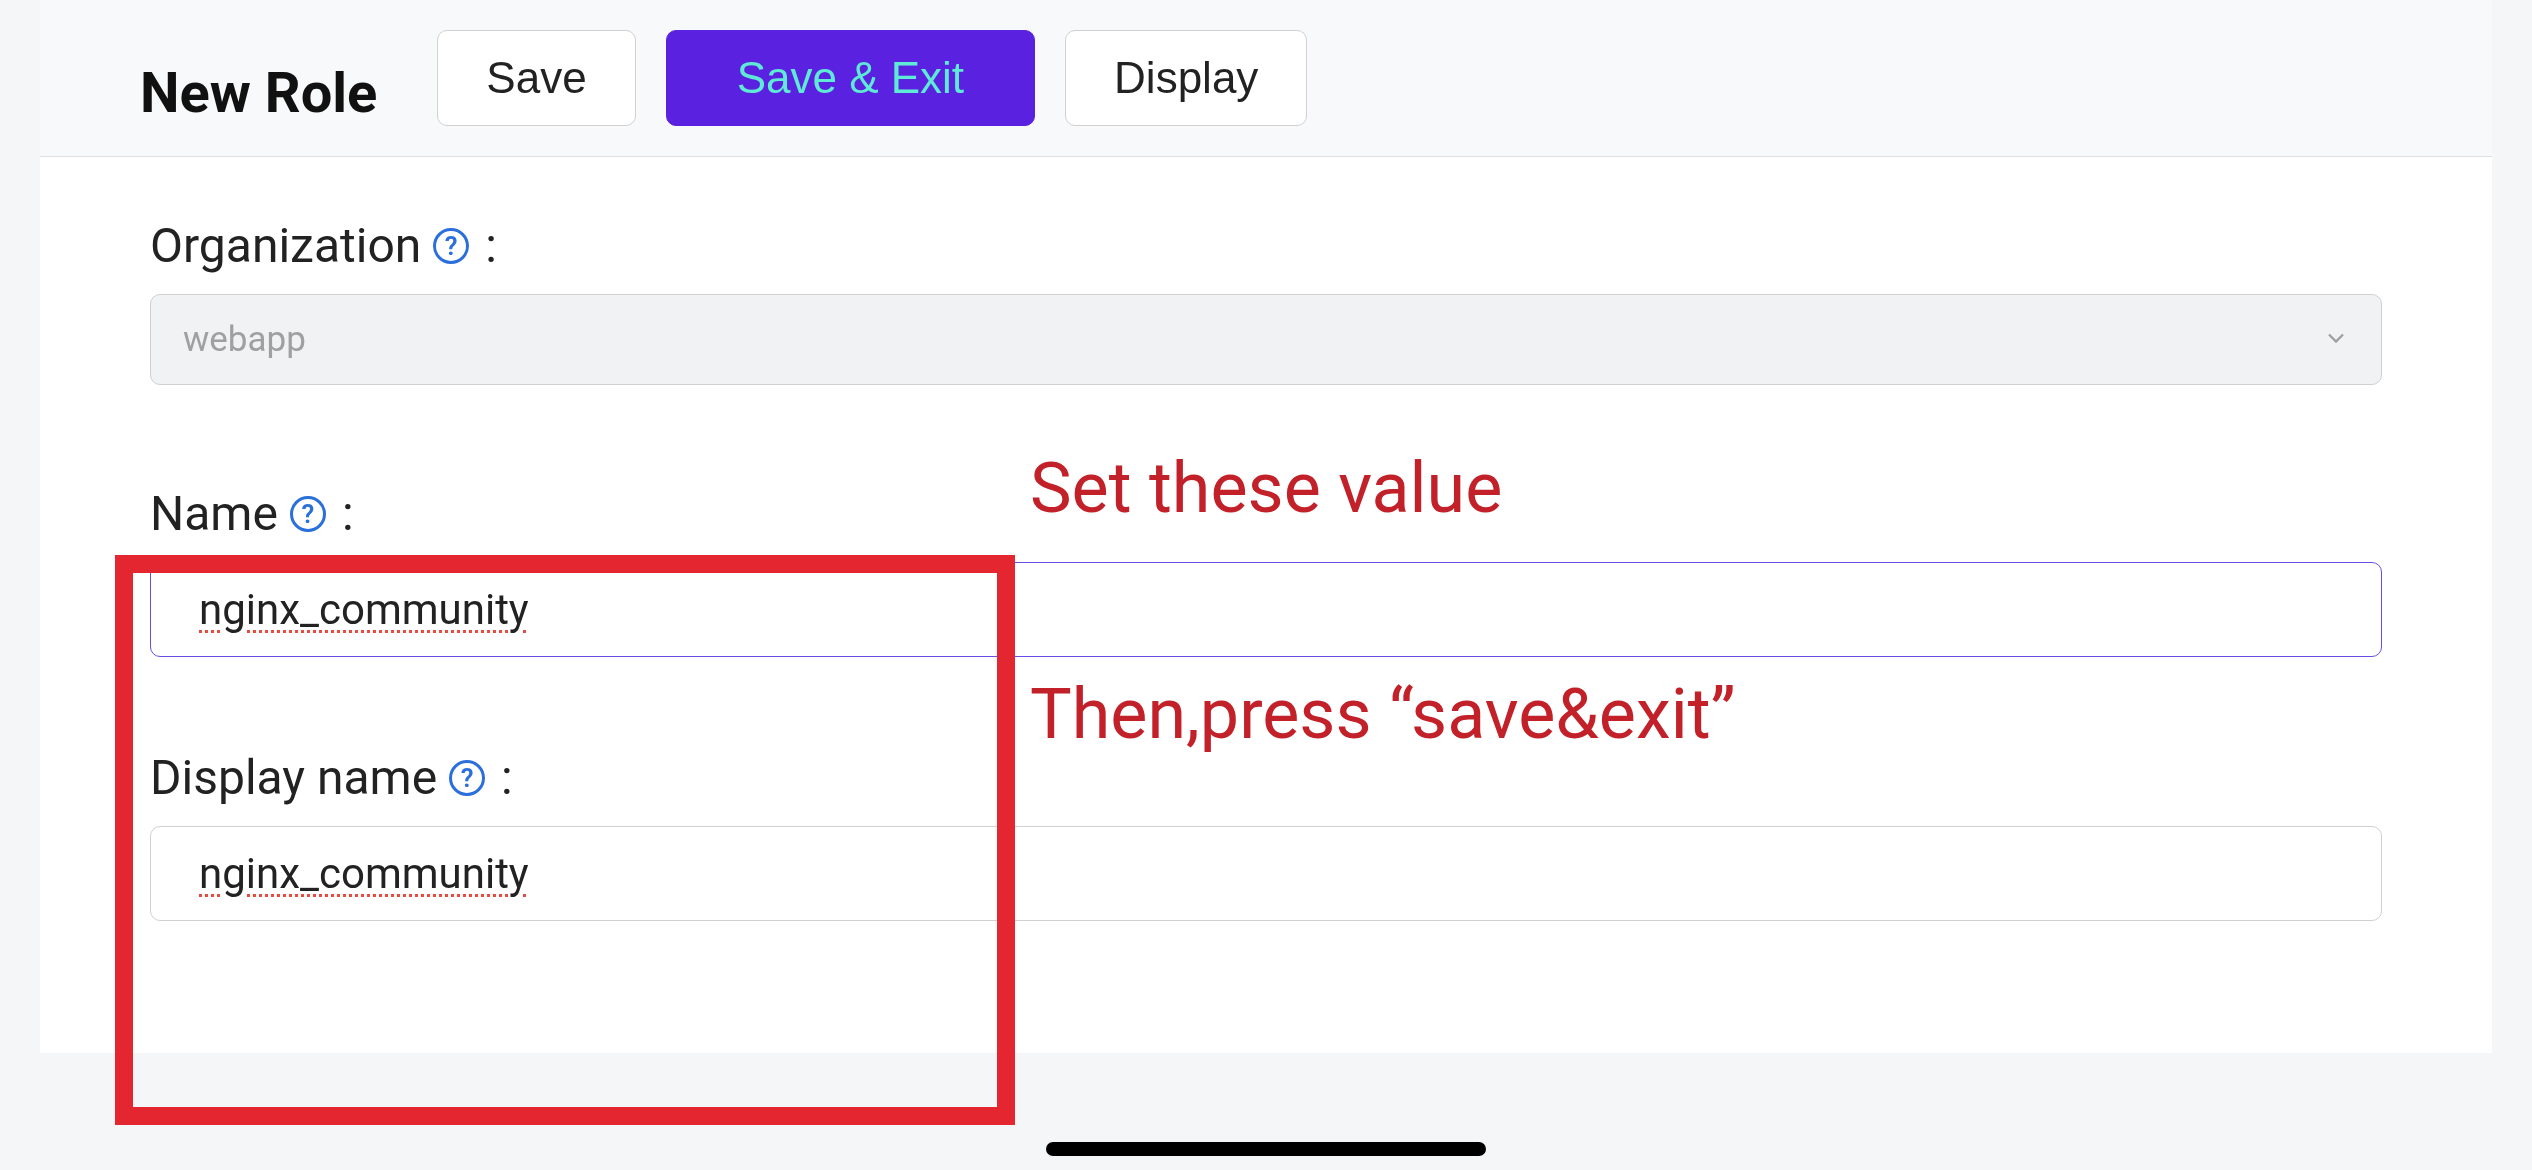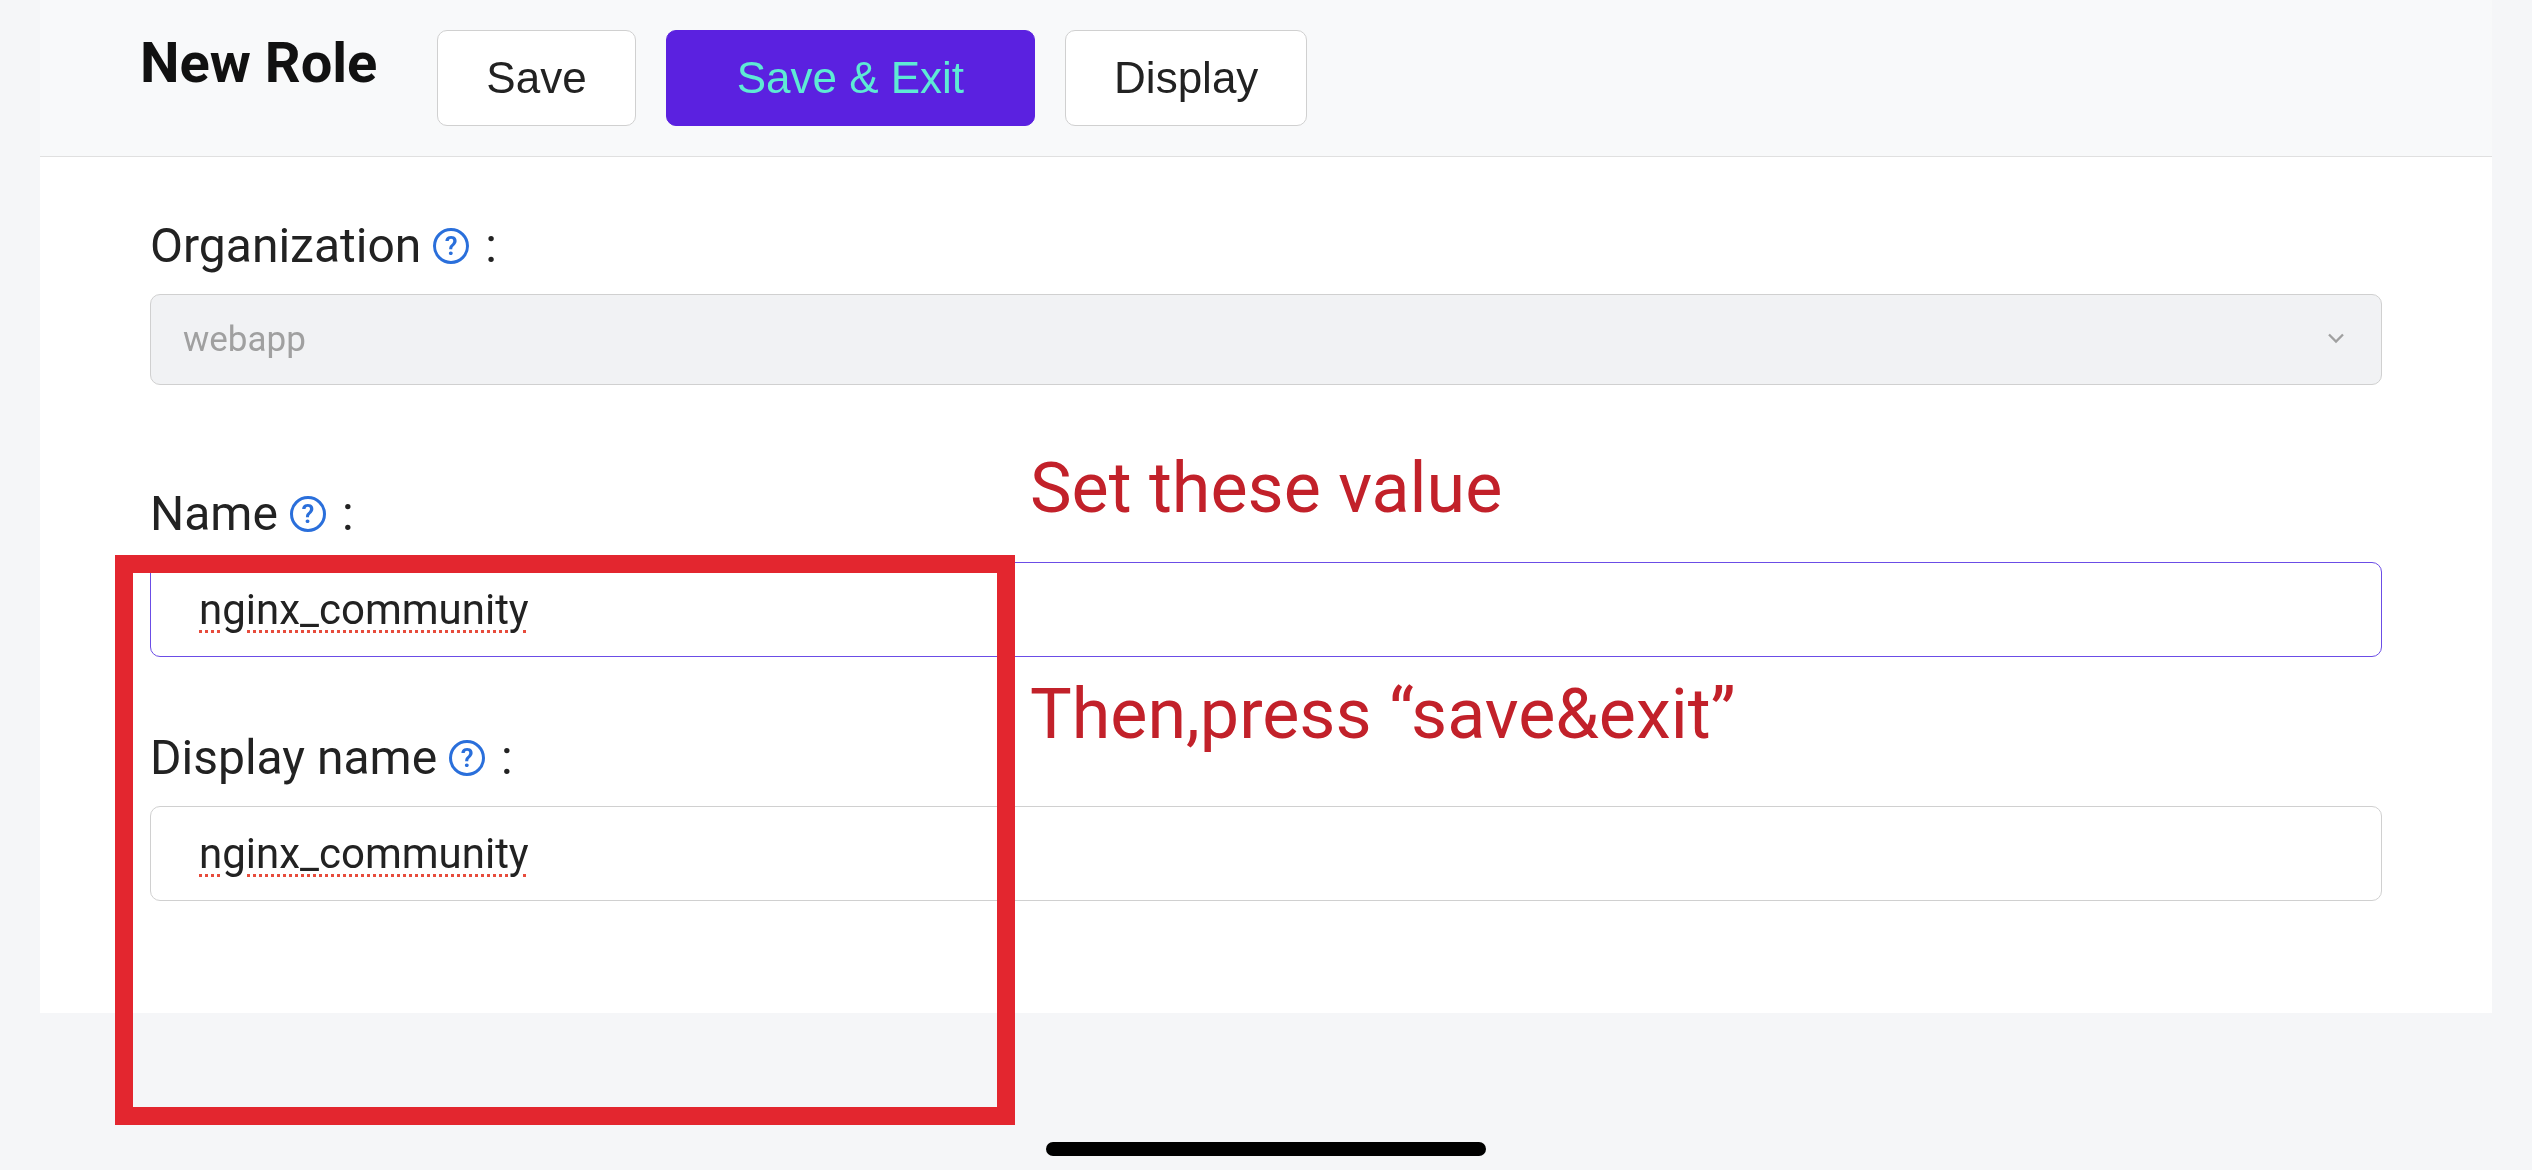"New Role" .header-bar { align-items: flex-start -> flex-end }
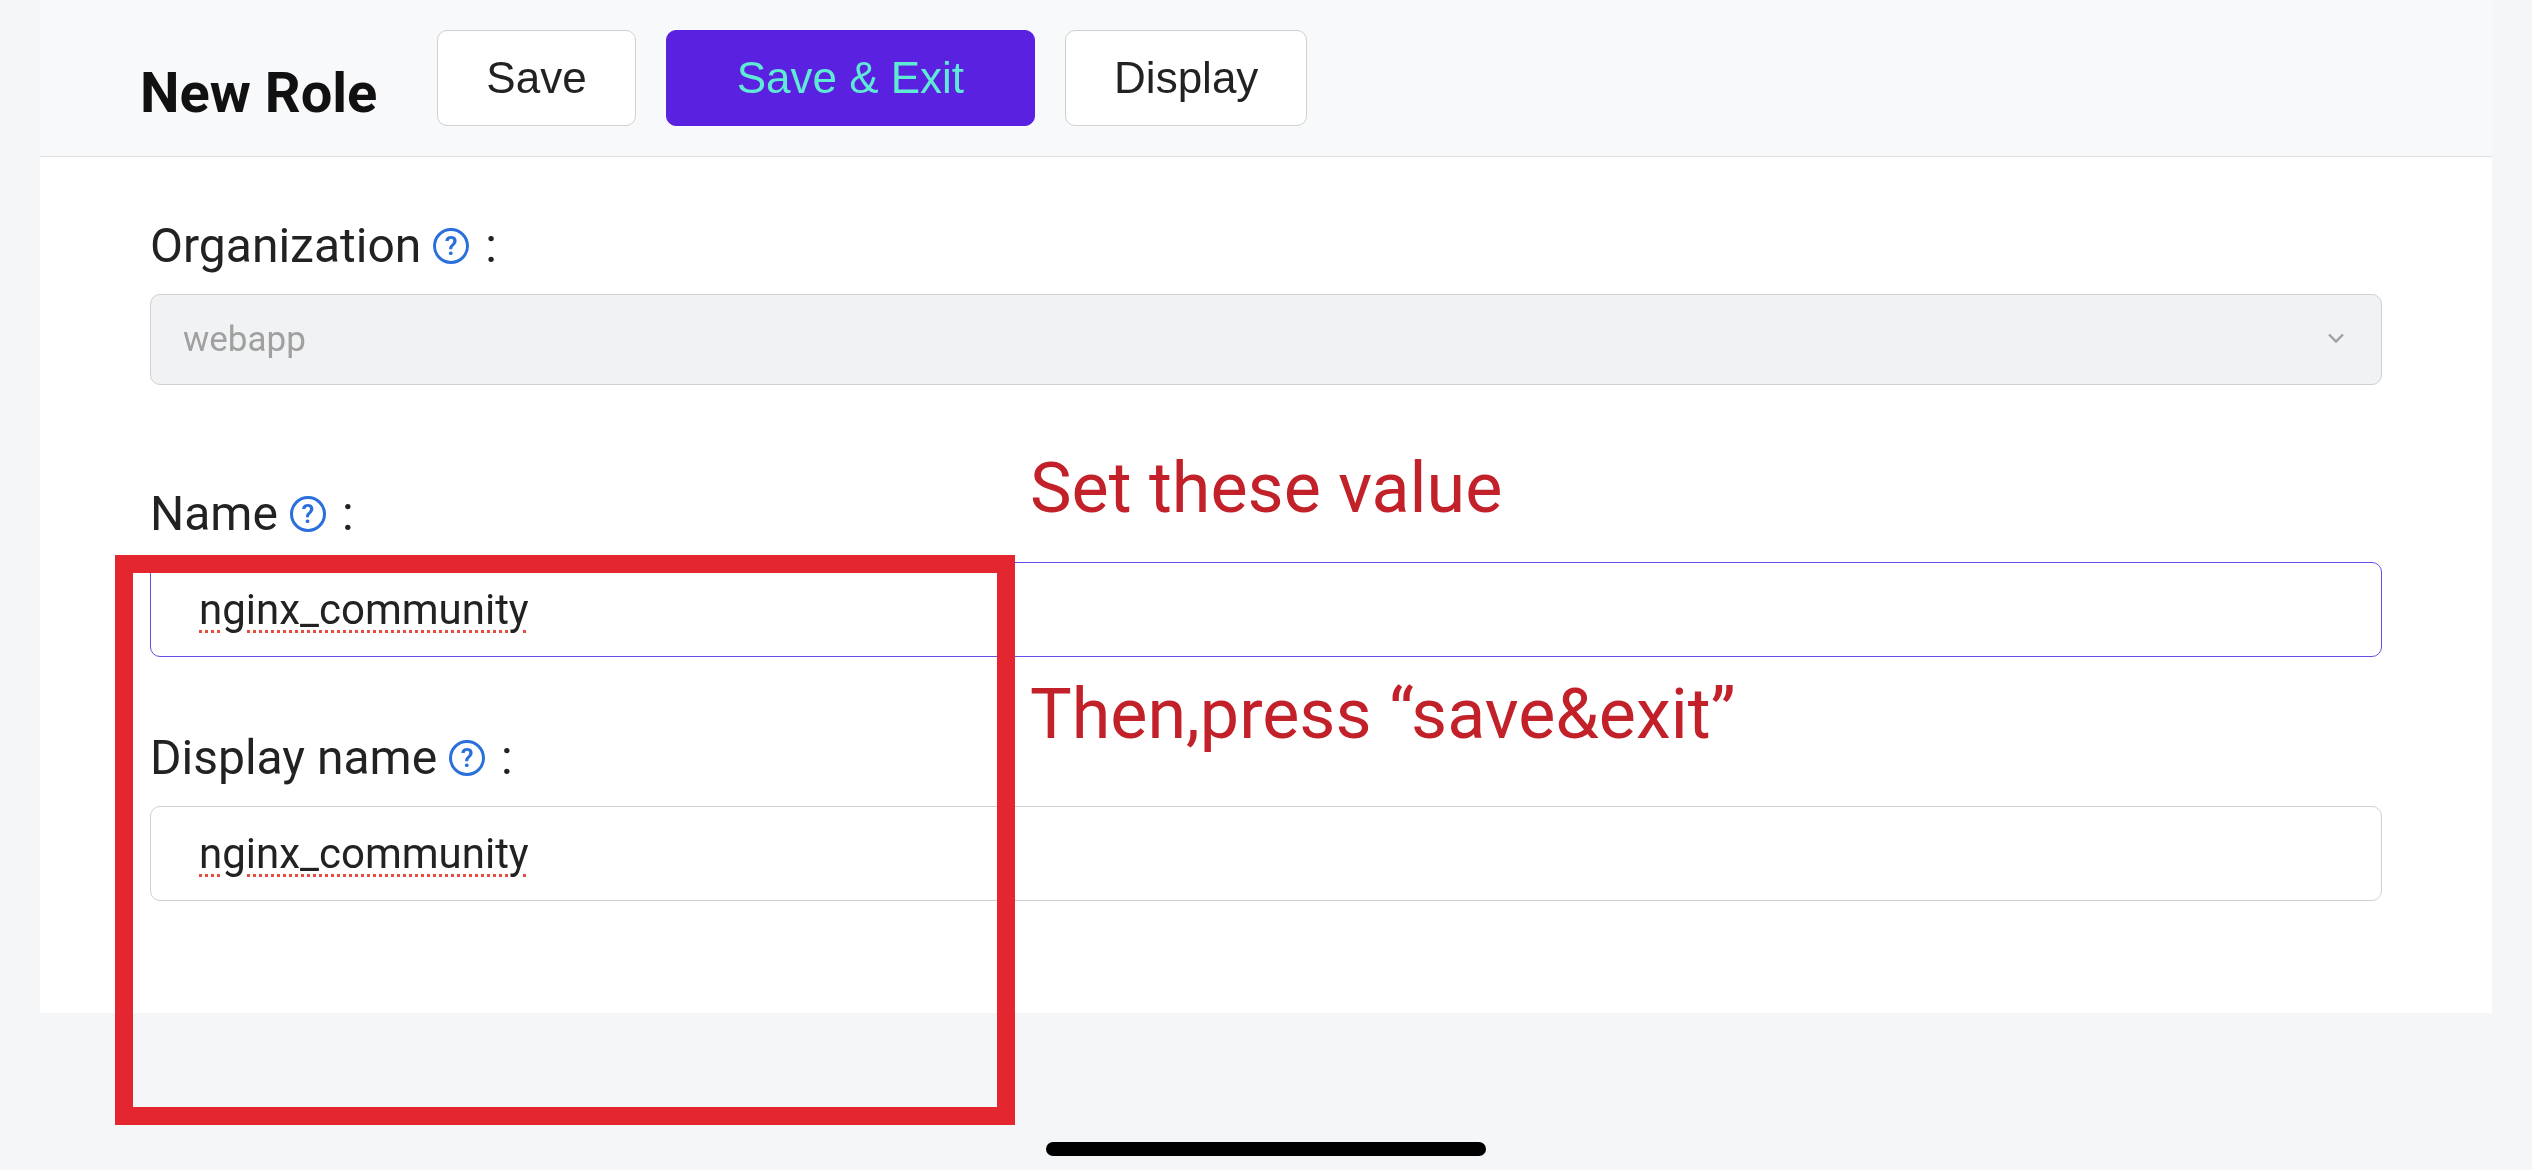"Organization" .form-group { margin-bottom: 72px -> 92px }
